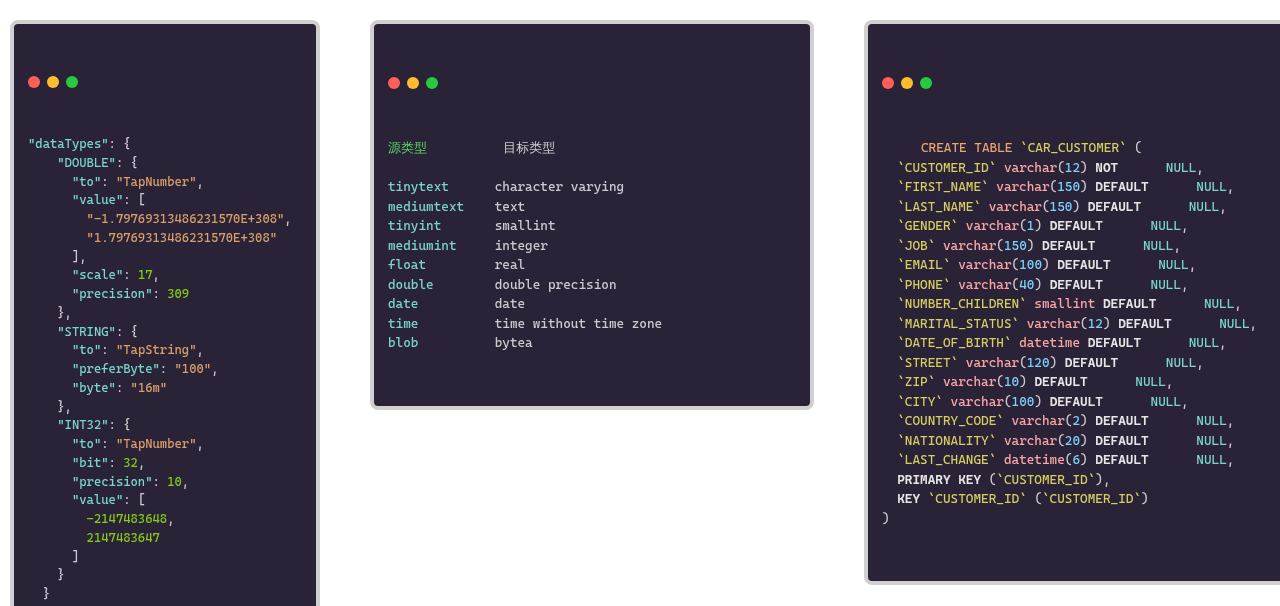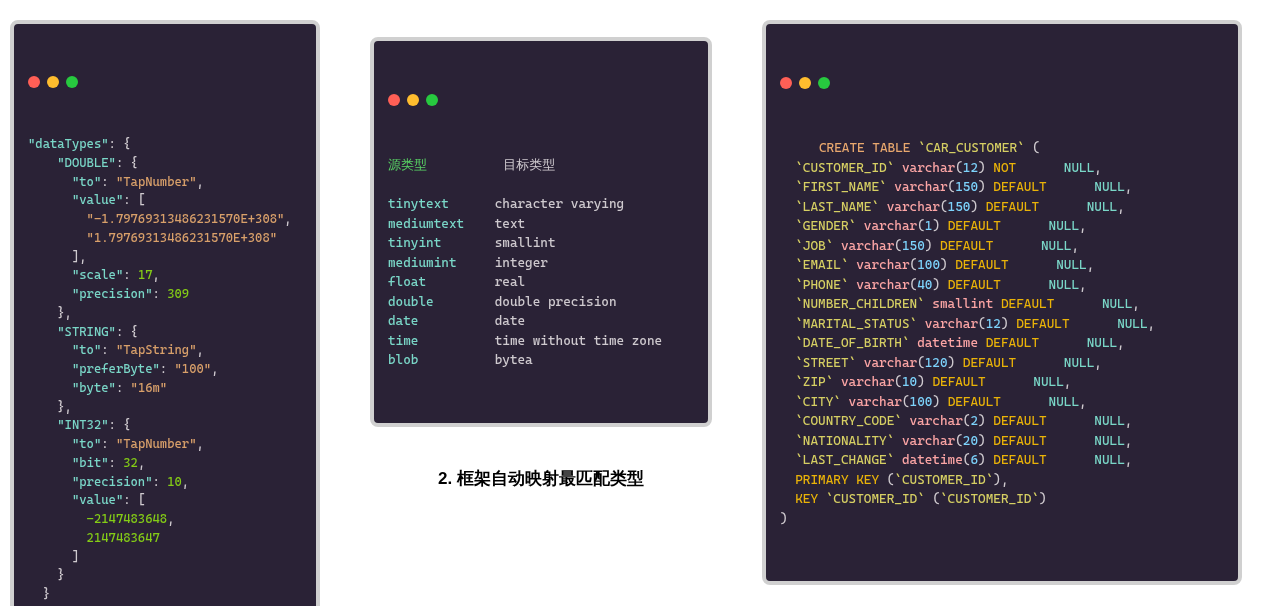"源类型 目标类型 tinytext character varying" div.term { margin-top: 17px -> none; width: 342px -> 444px }
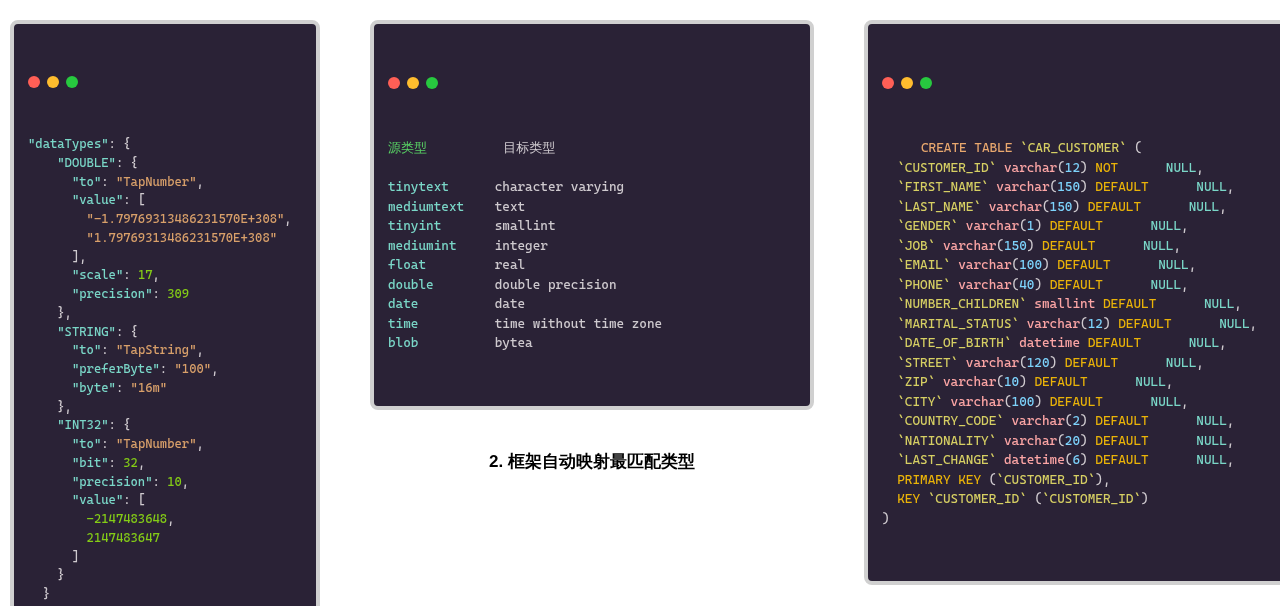"NOT" .def { color: #eab308 -> #e5e5e5; font-weight: none -> bold }
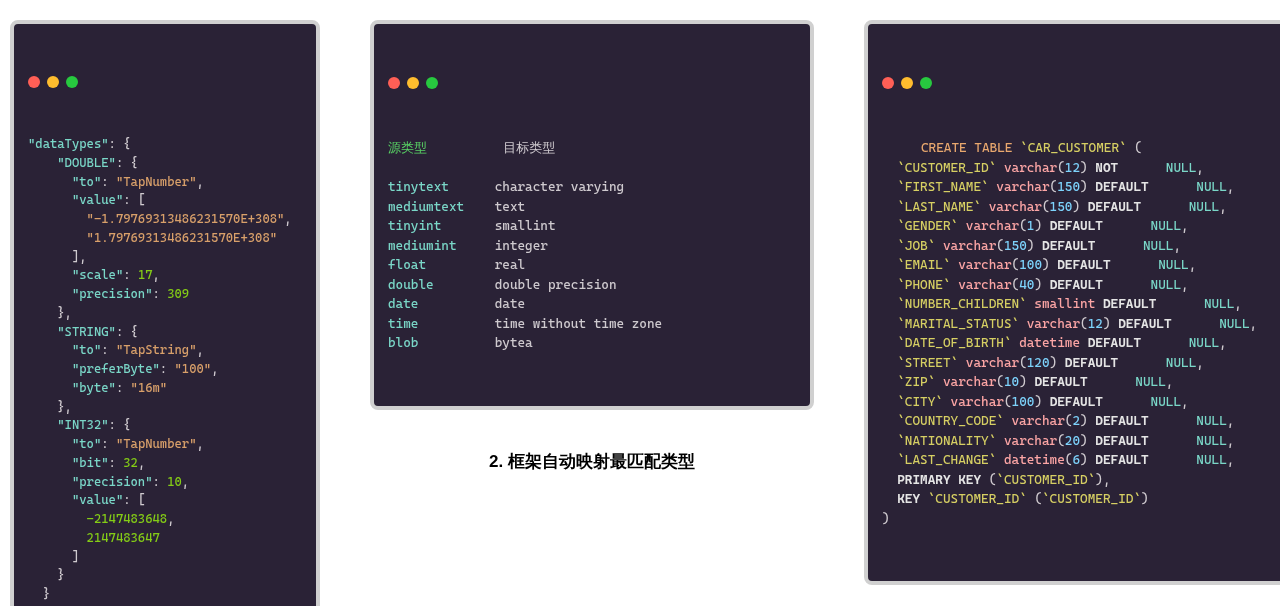"2. 框架自动映射最匹配类型" div.caption { html: <div>2. 框架自动映射最匹配类型</div> -> none }
